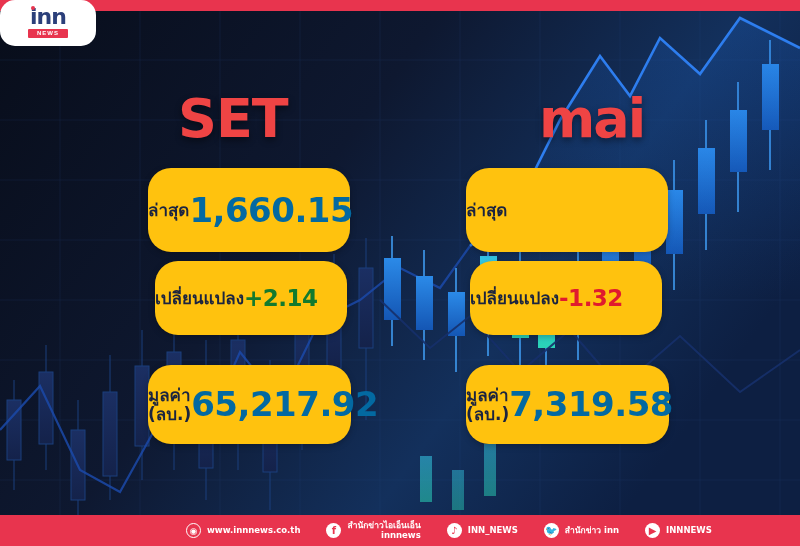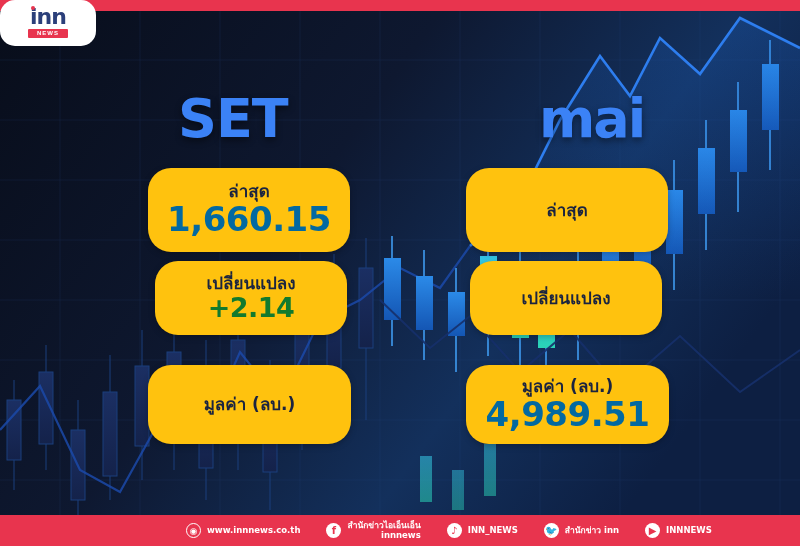"SET" .idx-title { color: #3b82f6 -> #ef4444 }
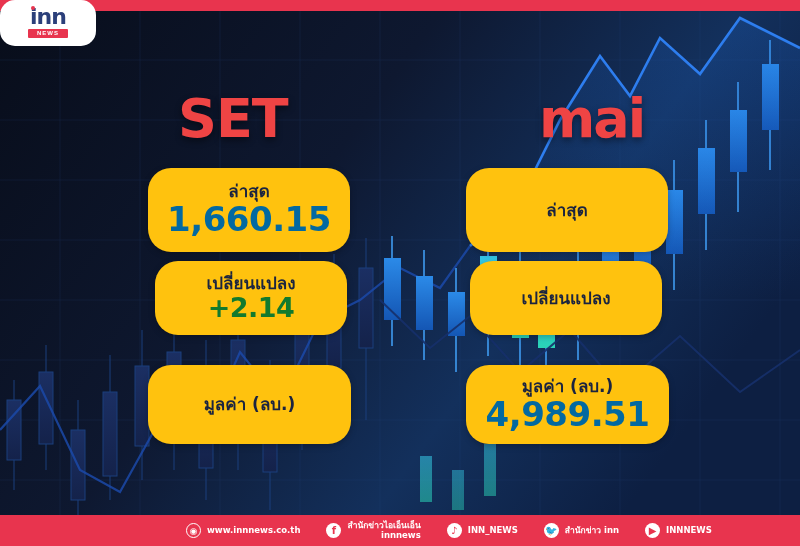"ล่าสุด" .card { flex-direction: column -> row; justify-content: center -> none }
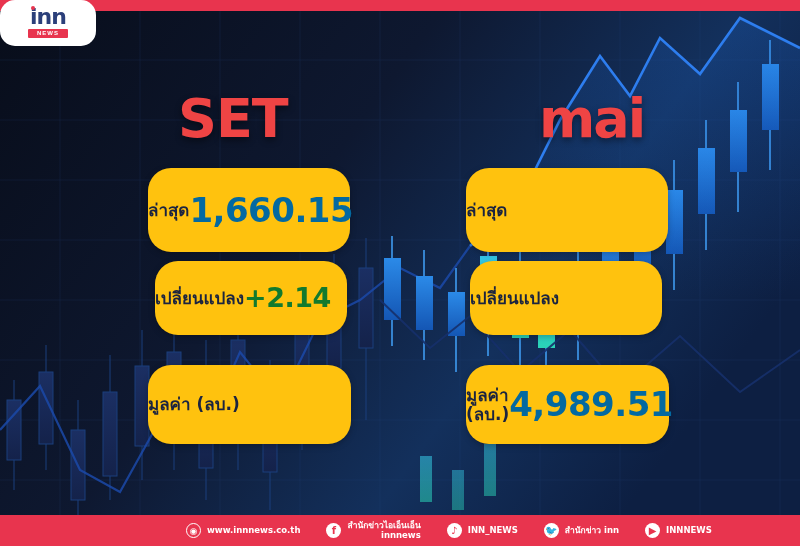"+2.14" .card.small .val { font-size: 27px -> 23px }
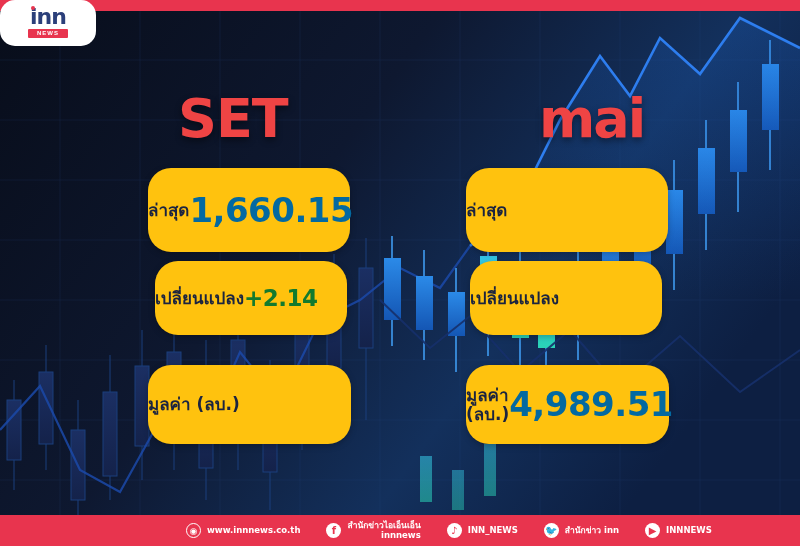"-1.32" div.val { html: none -> <div>-1.32</div> }
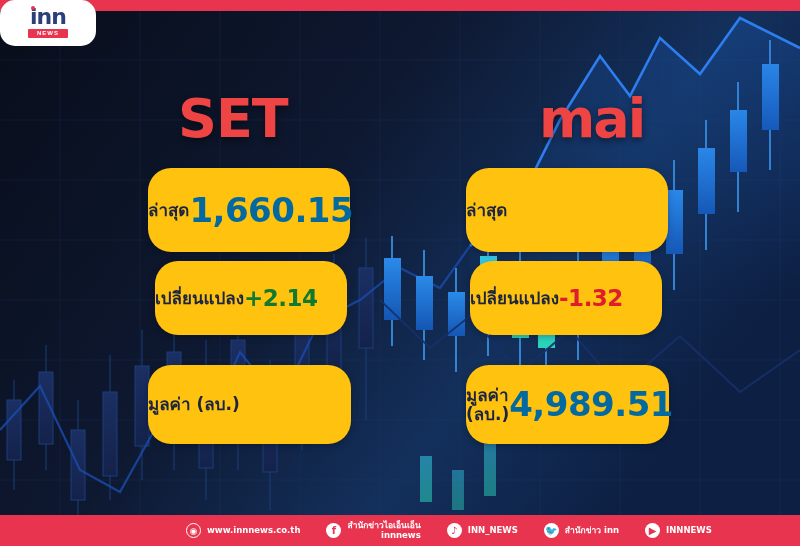"65,217.92" div.val { html: none -> <div>65,217.92</div> }
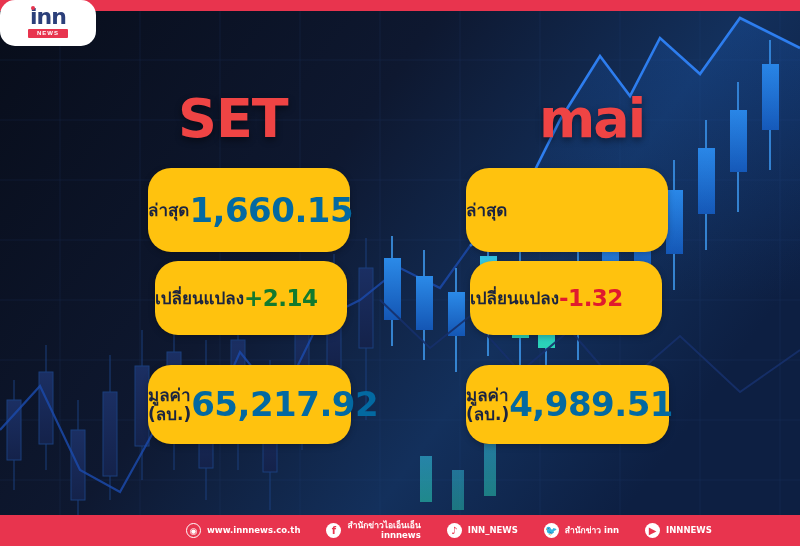"4,989.51" div.val { text: 4,989.51 -> 7,319.58 }
